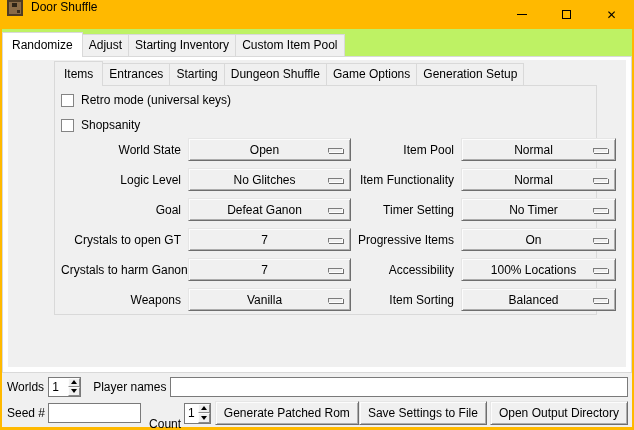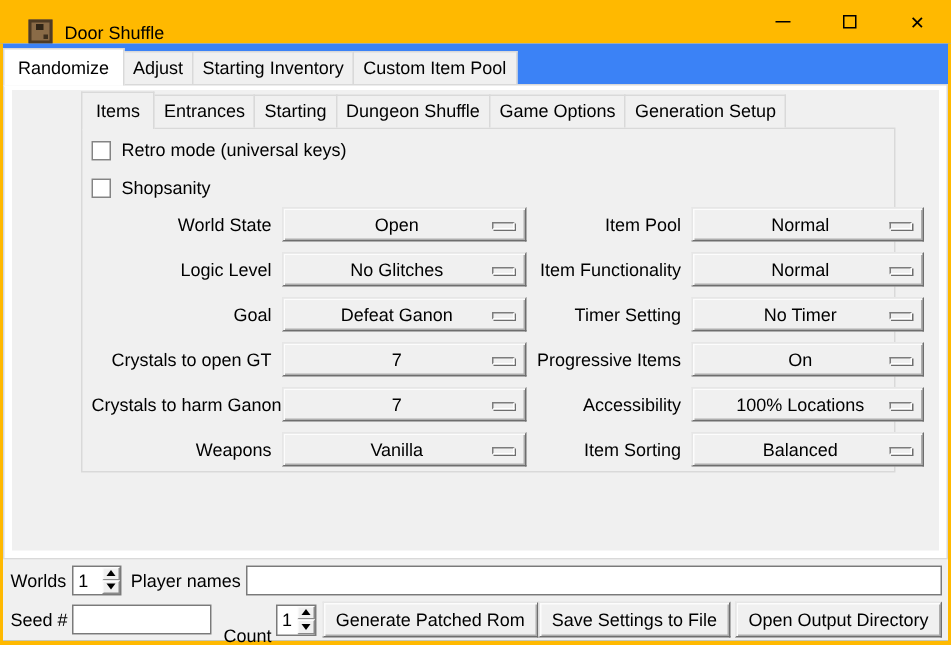"Door Shuffle" .titlebar { align-items: flex-end -> flex-start; padding-left: 12px -> none }
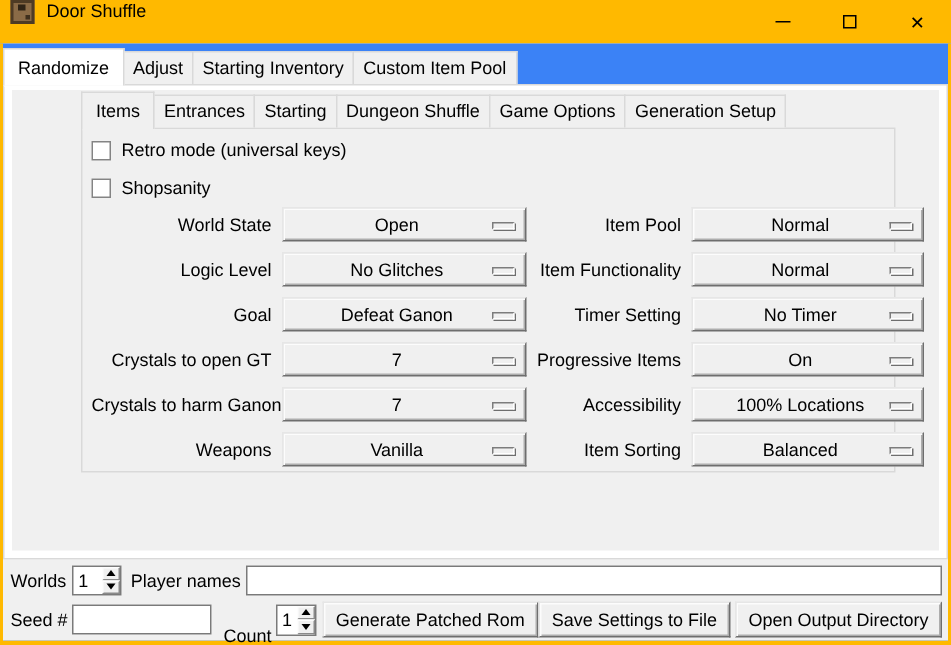"Randomize" .body { background: #3b82f6 -> #bef264 }
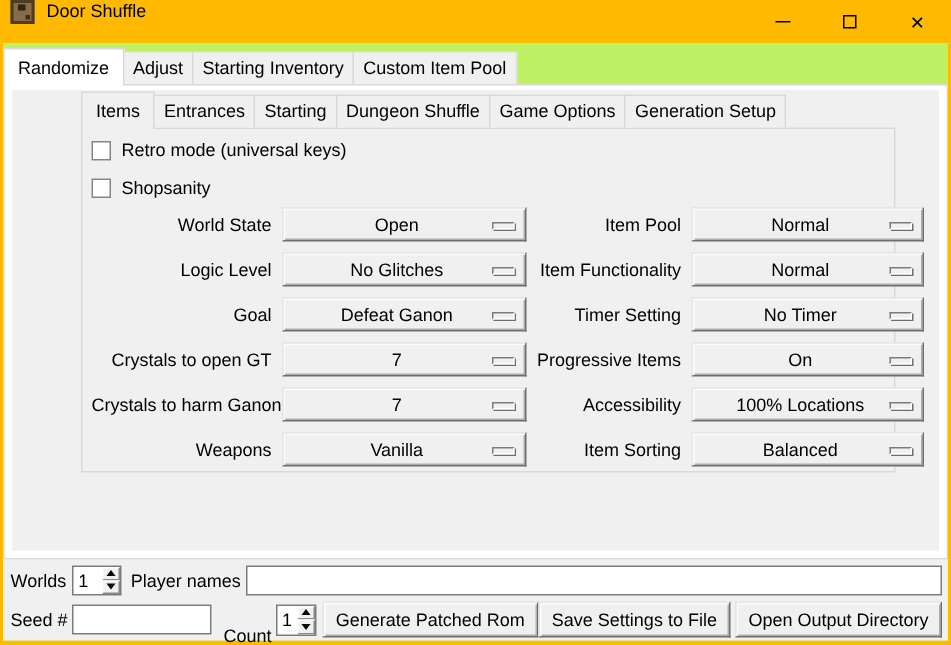"Player names" .ml6 { margin-left: 6px -> 12px }
